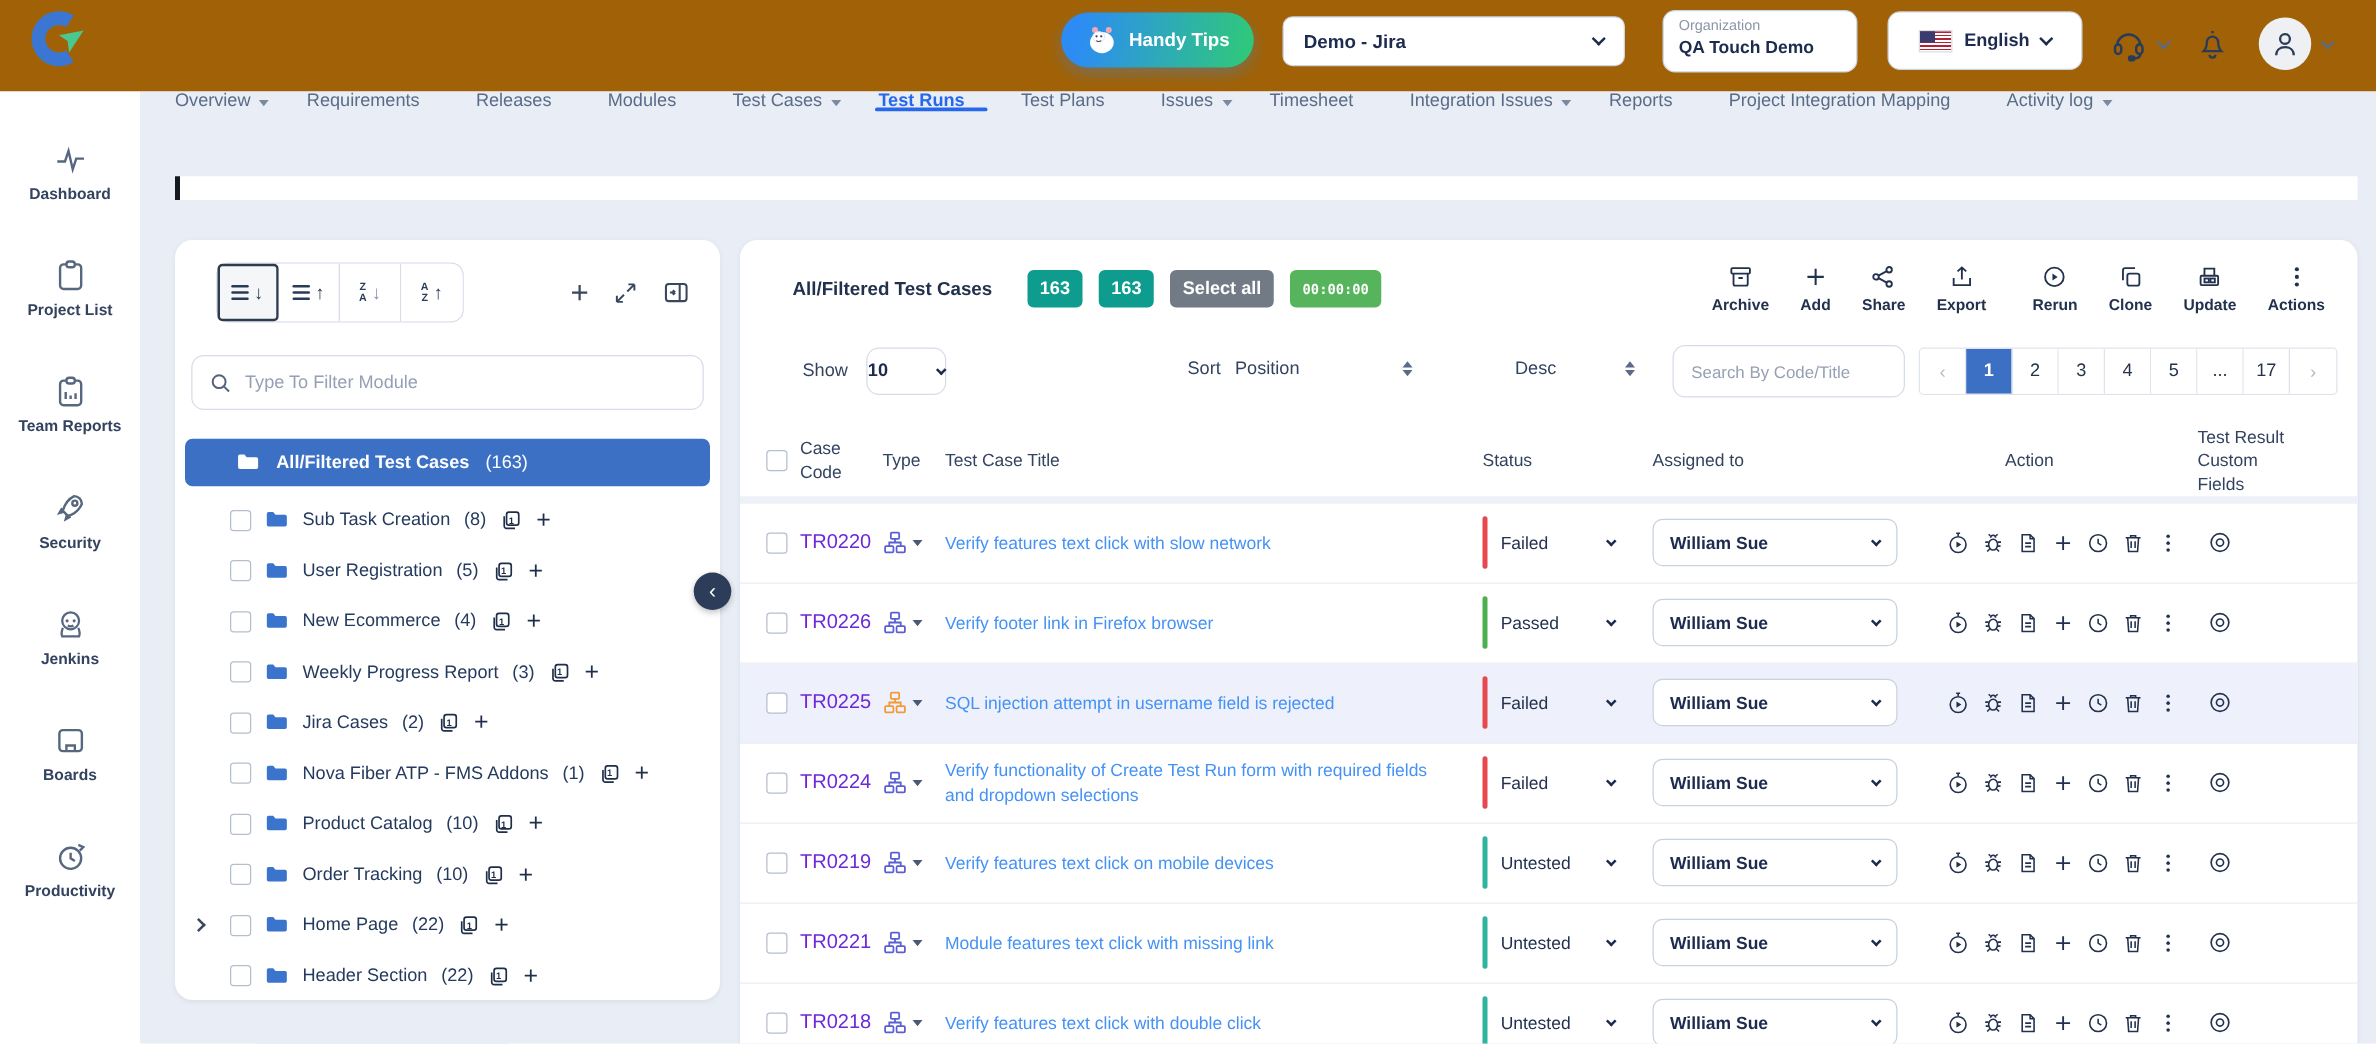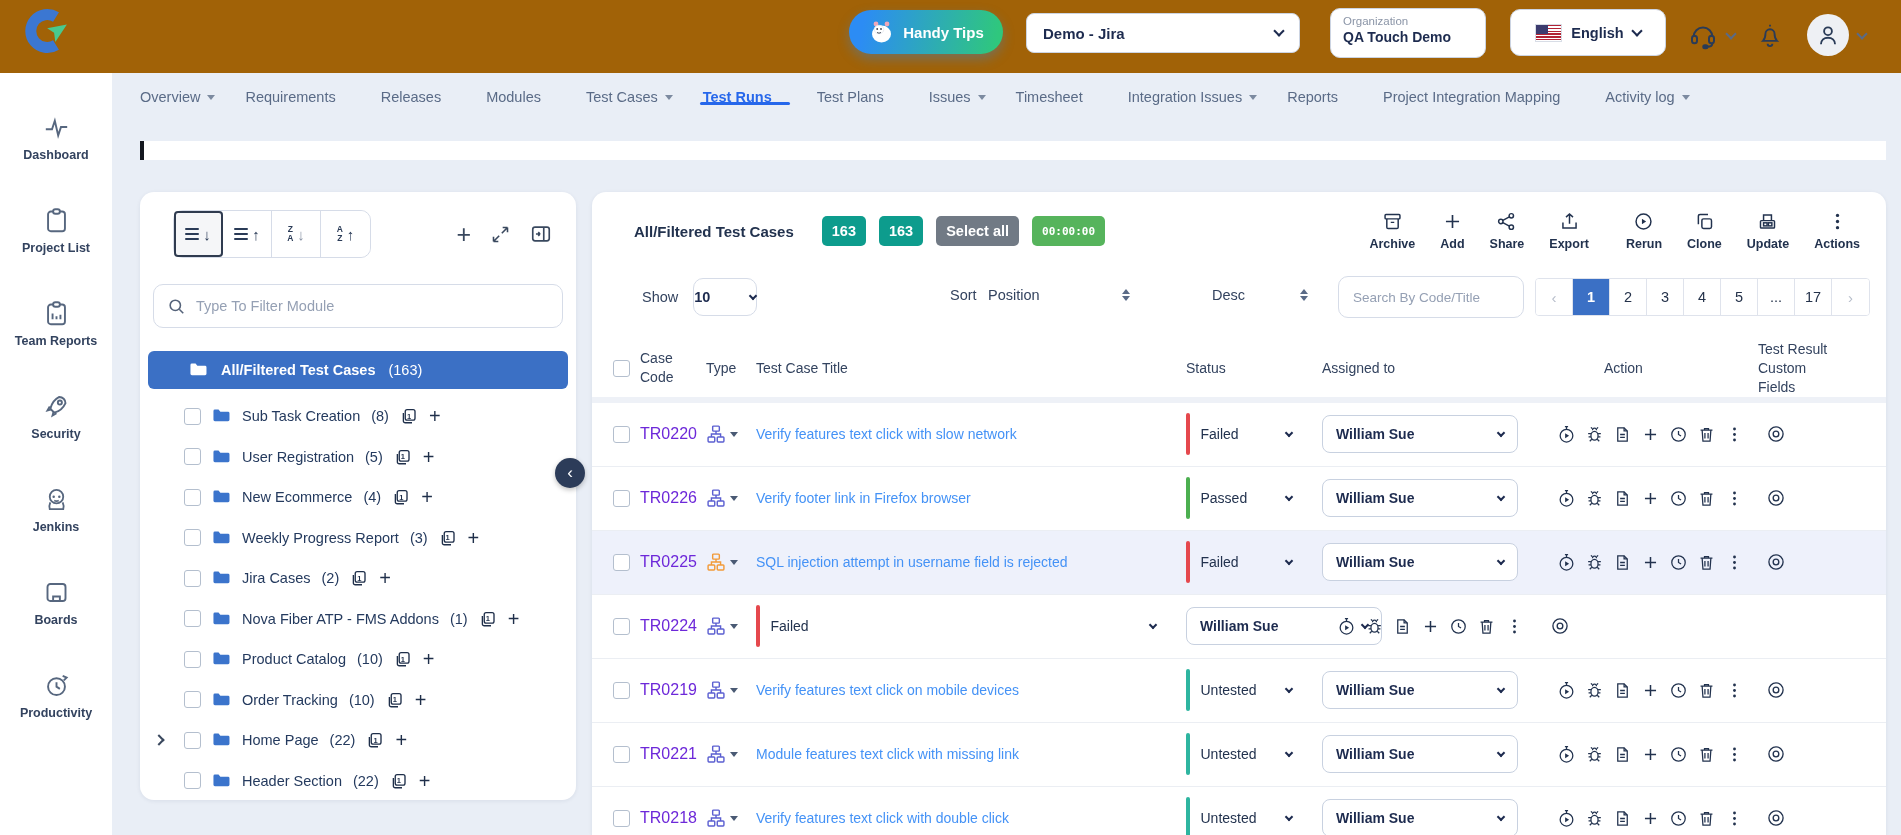"Overview" .navbar { align-items: center -> flex-start }
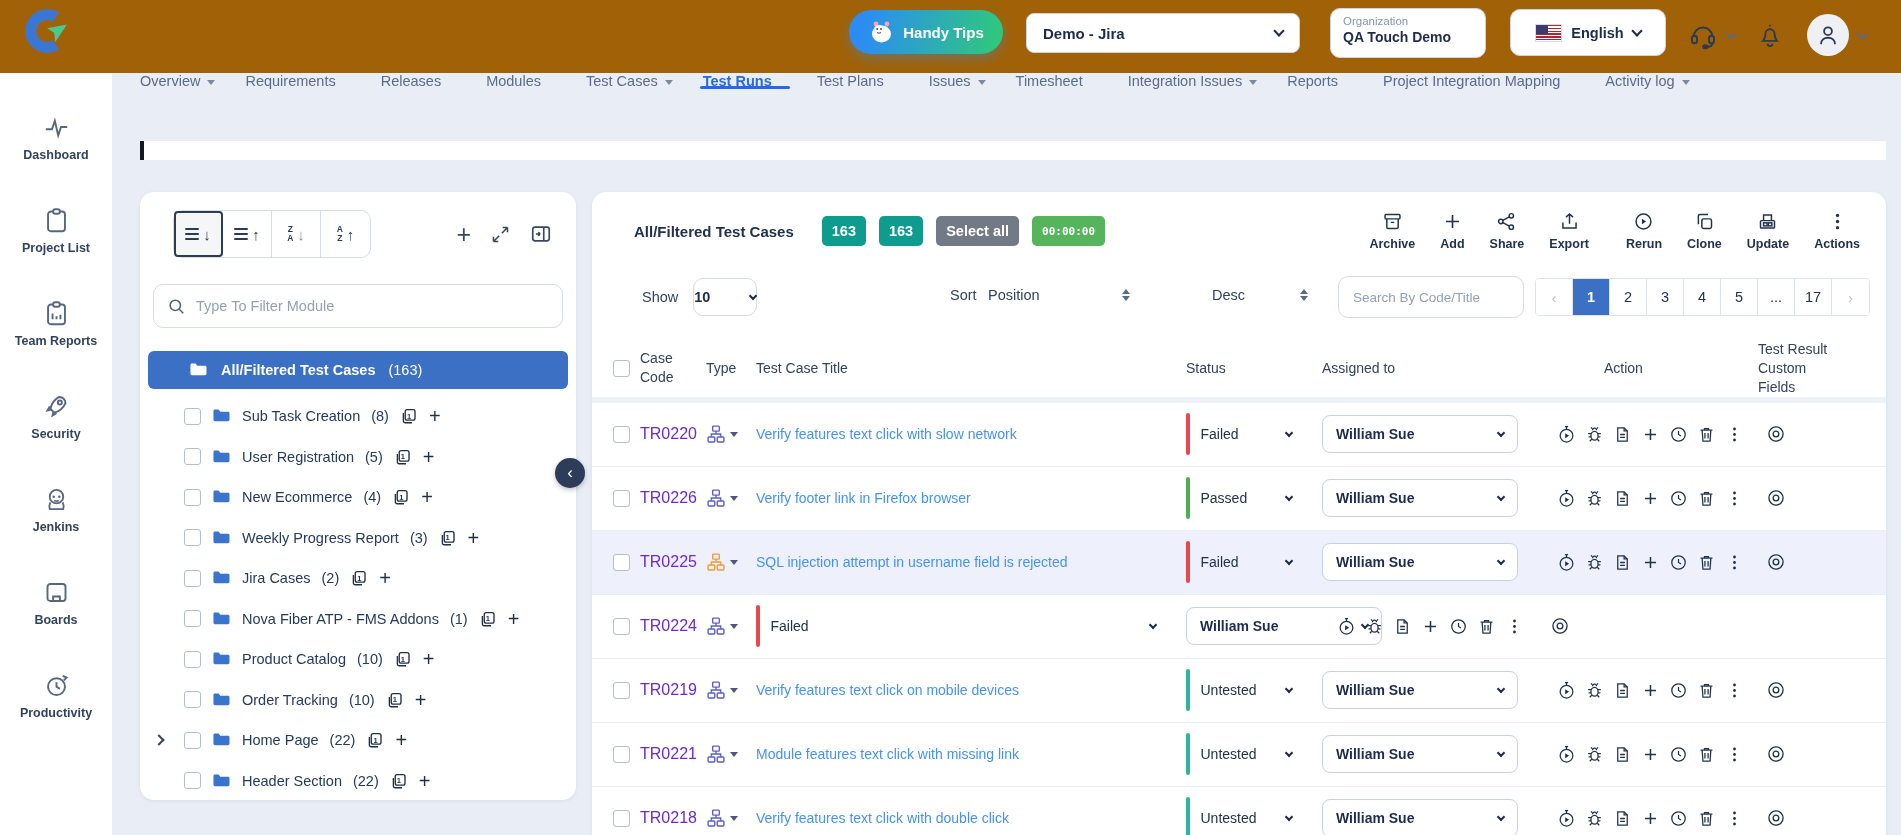"Verify functionality of Create Test" span.title { html: none -> <span><a>Verify functionality of Create Test Run form with required fields and dropdown selections</a></span> }
